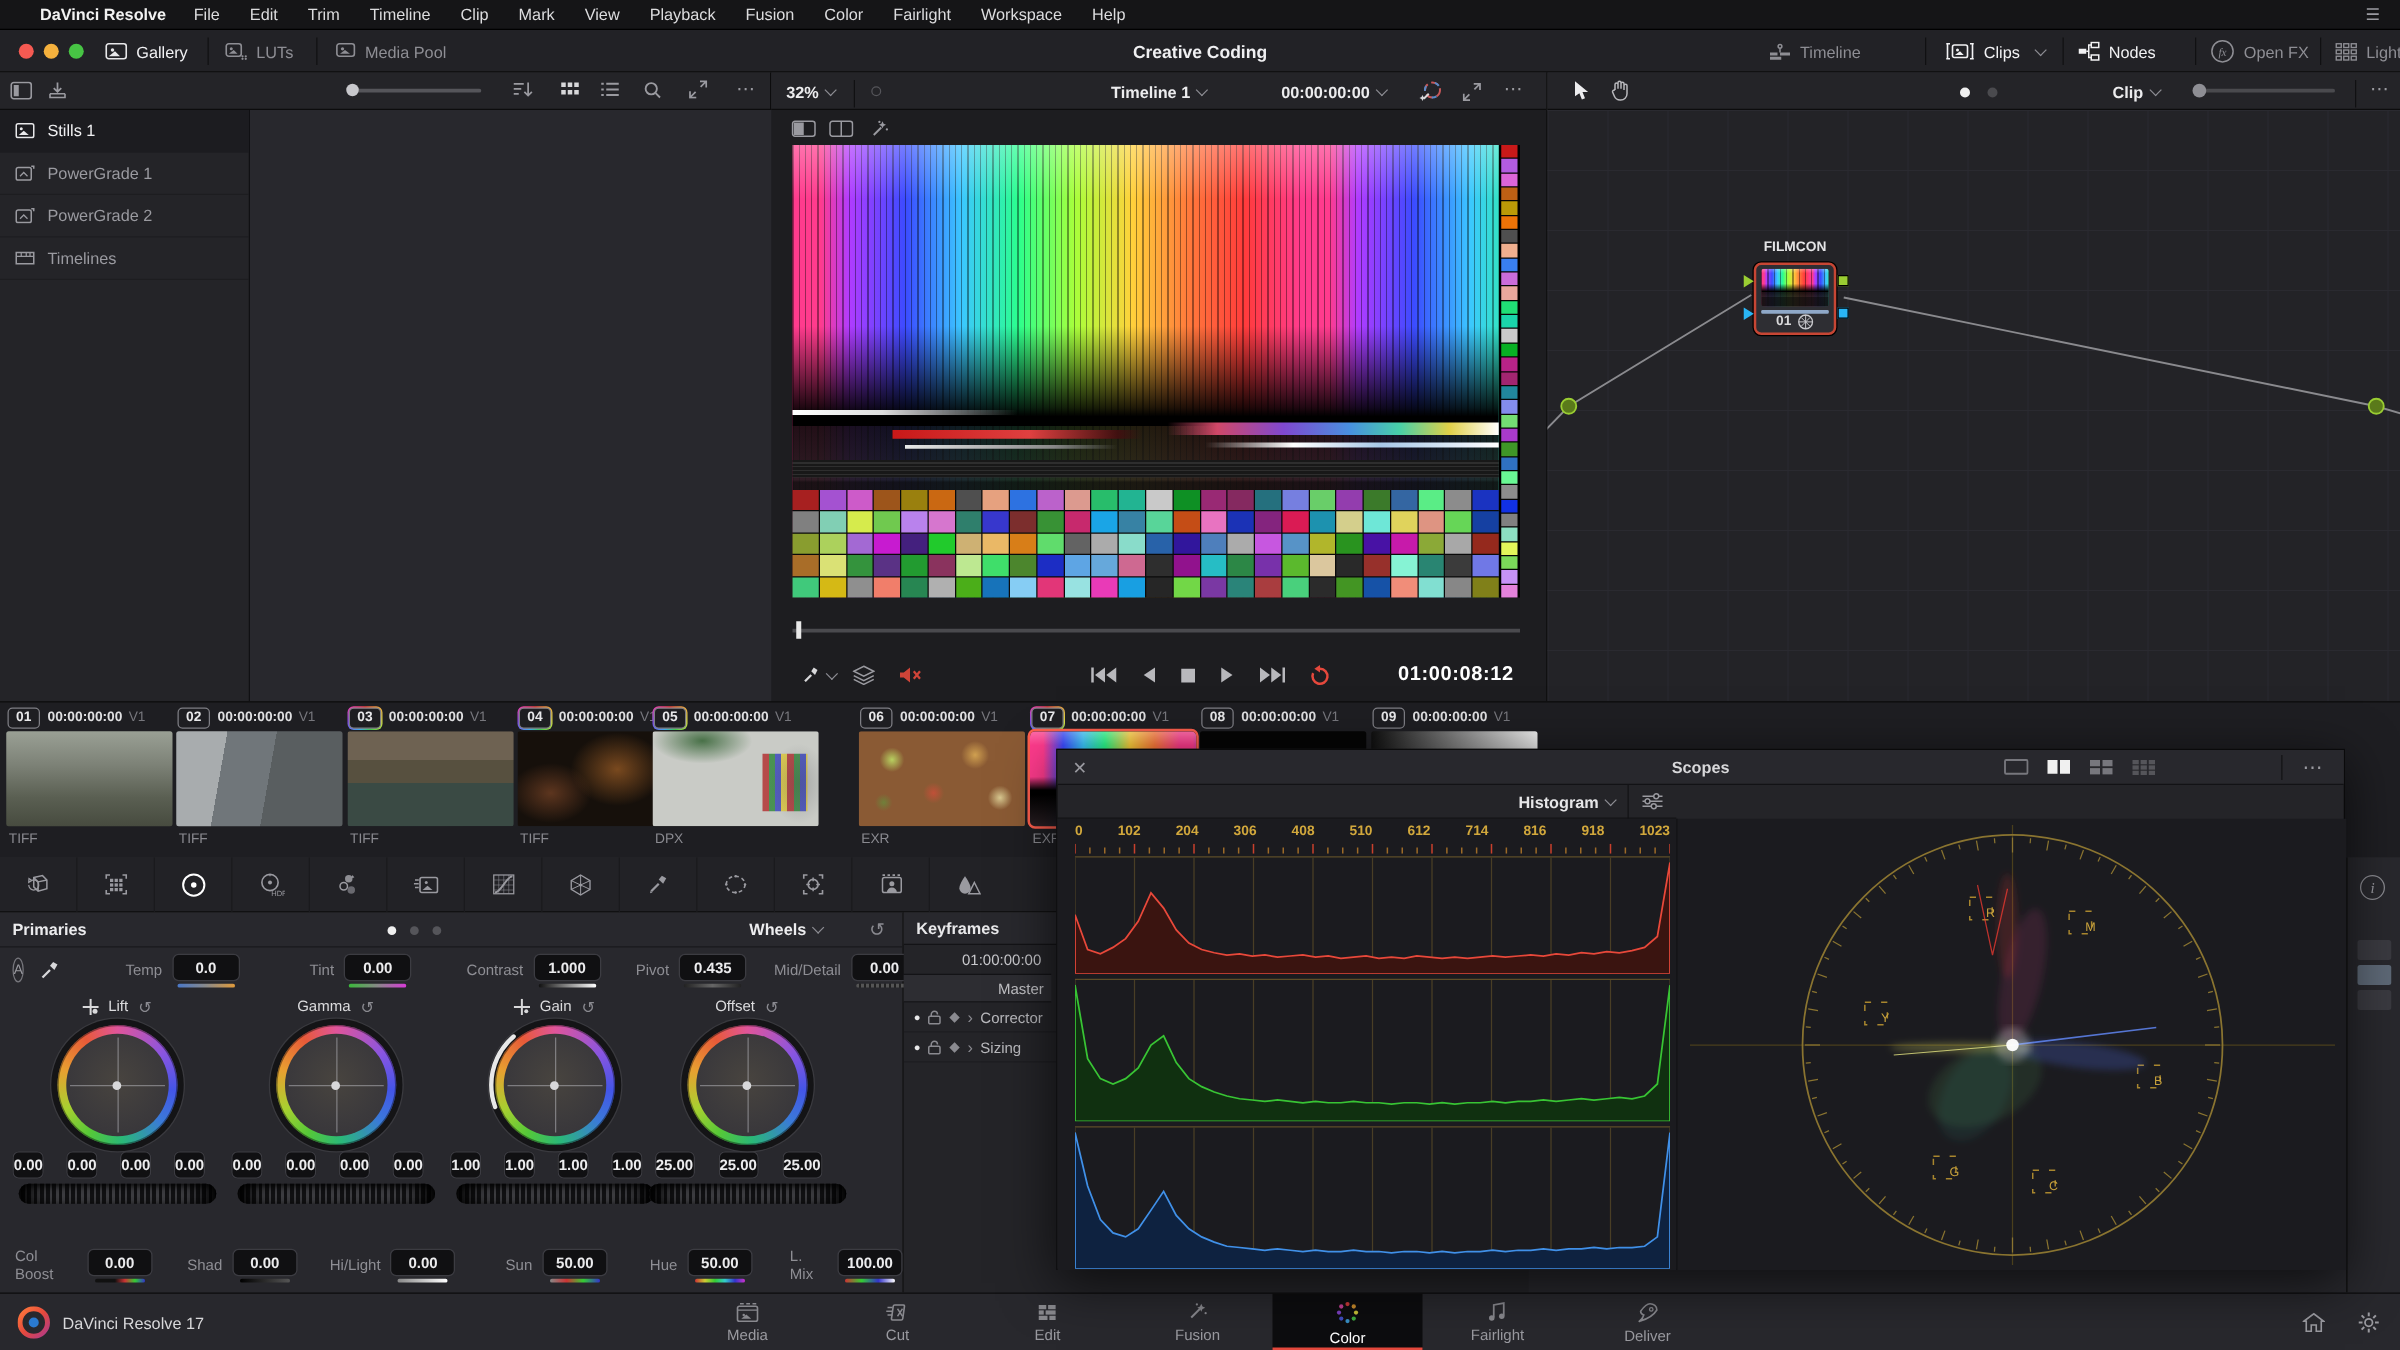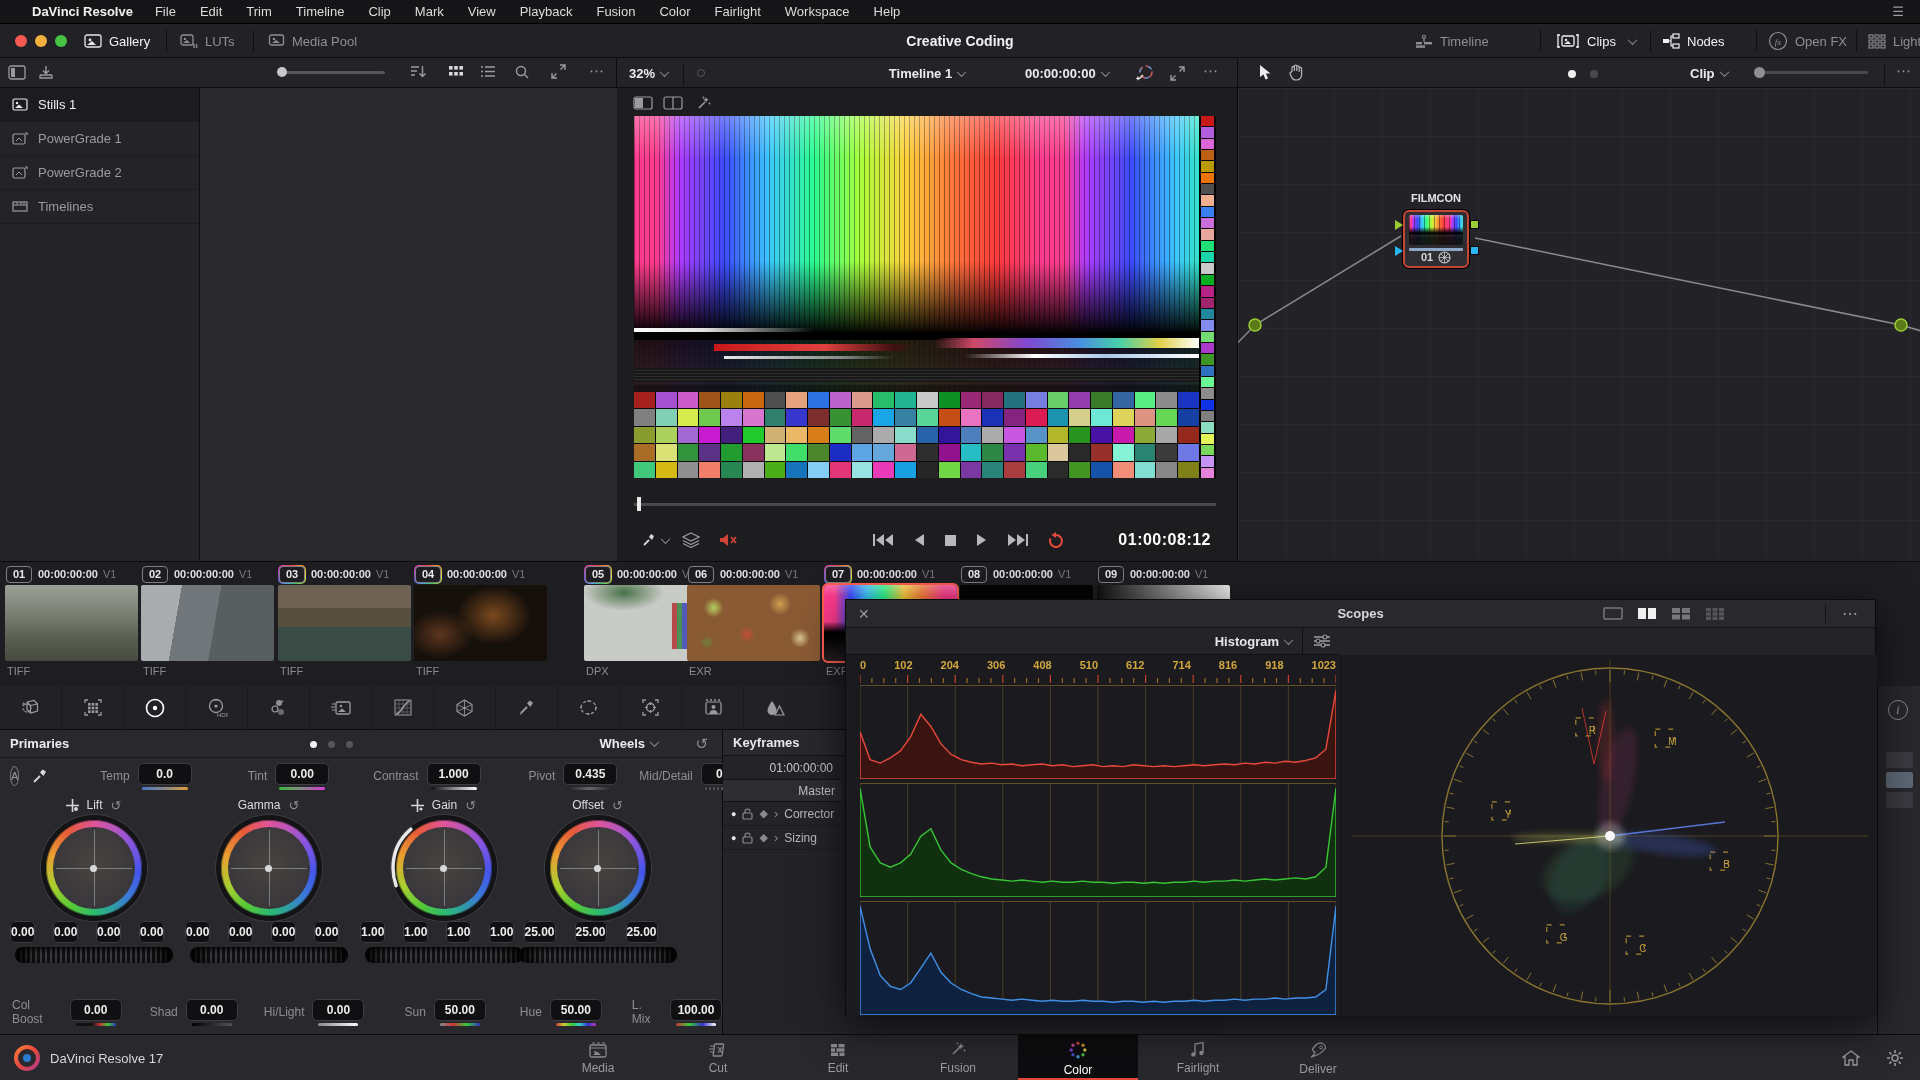"05" div.clip { left: 584px -> 522px }
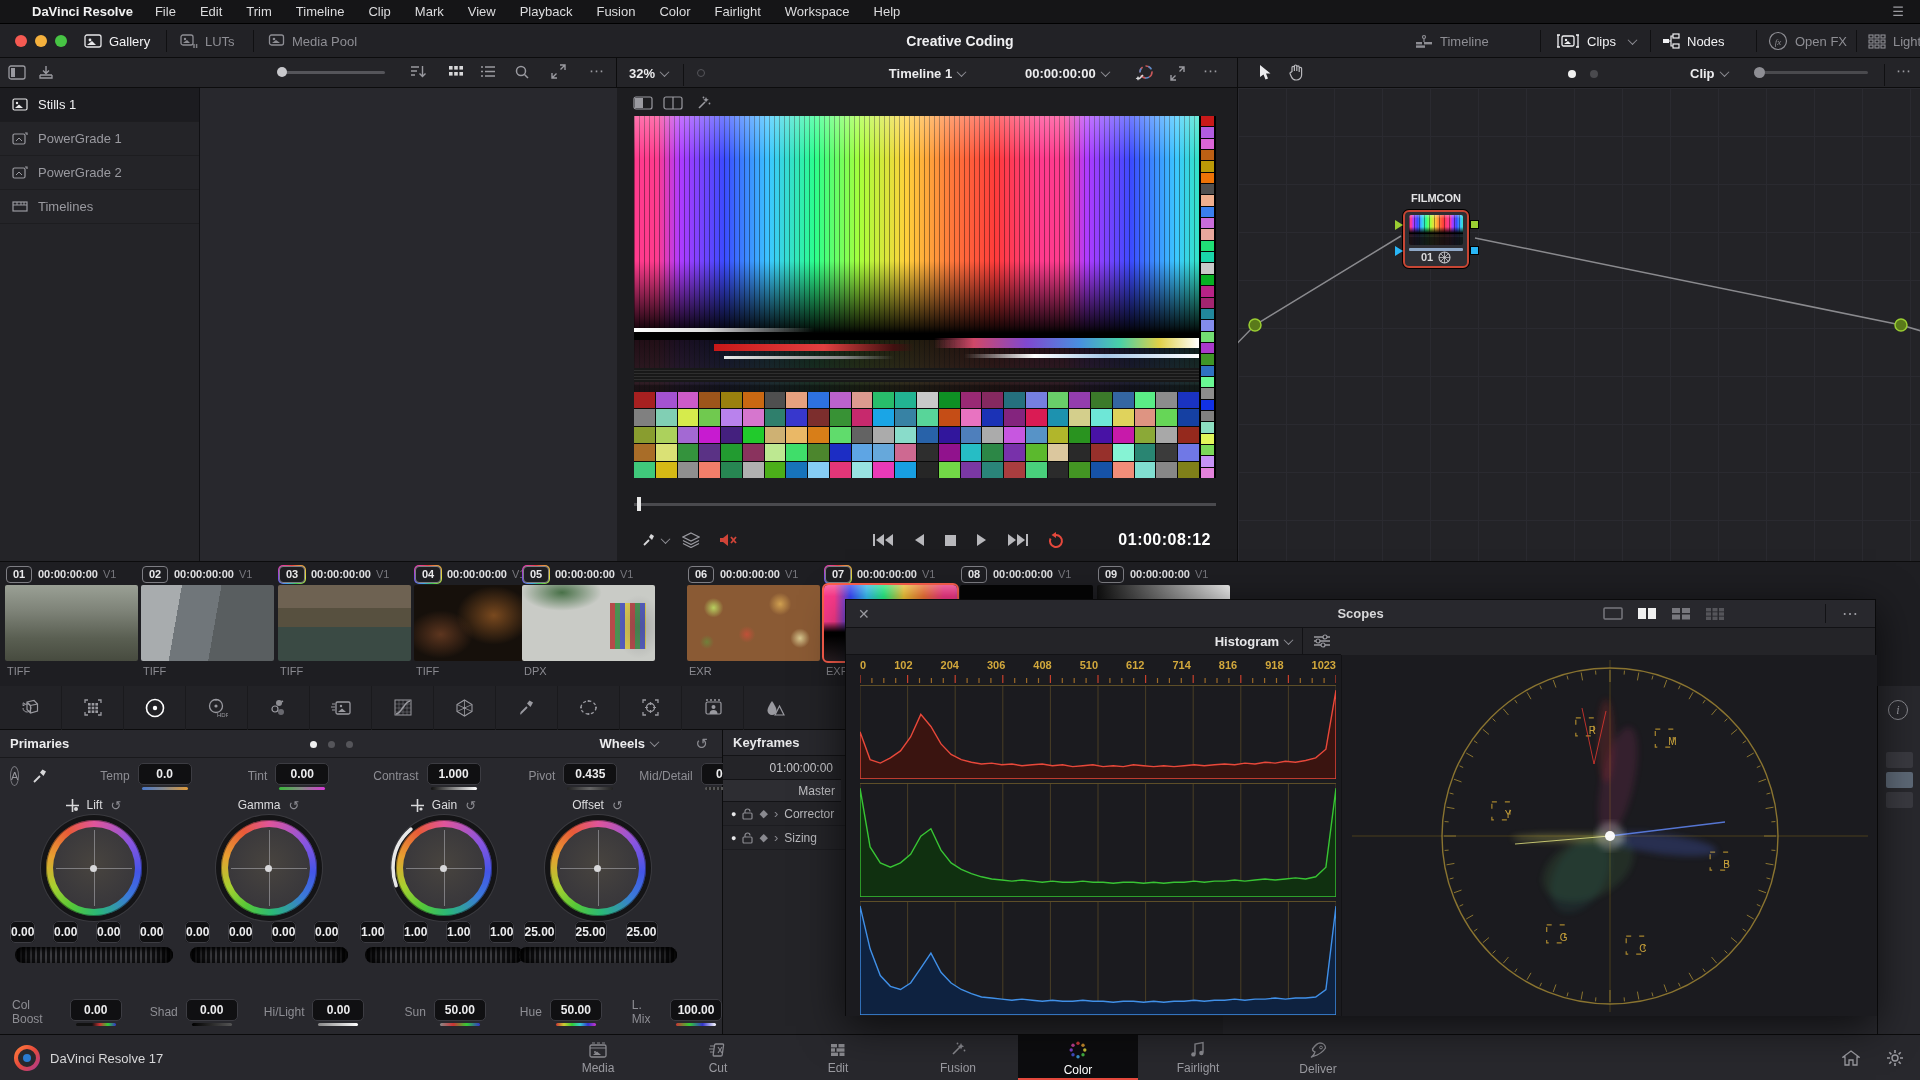"Pivot" span.plab { margin-left: 48px -> 28px }
